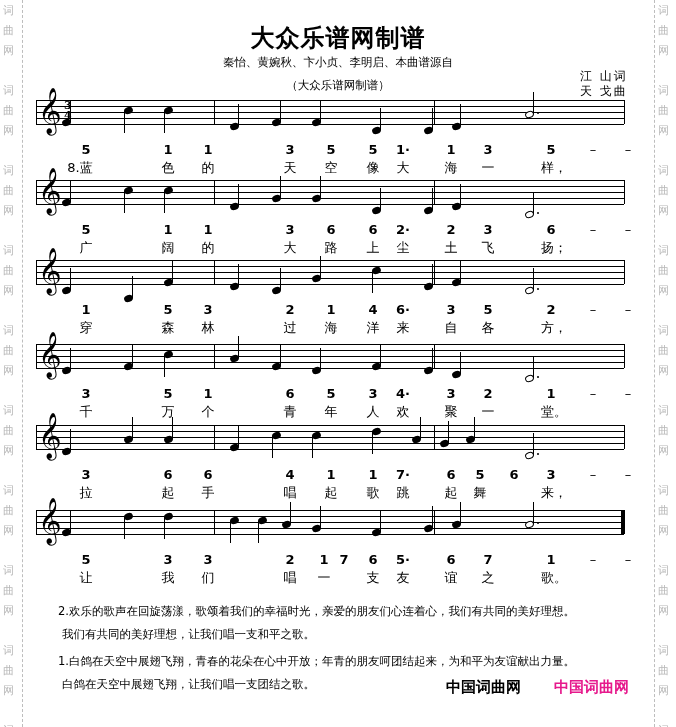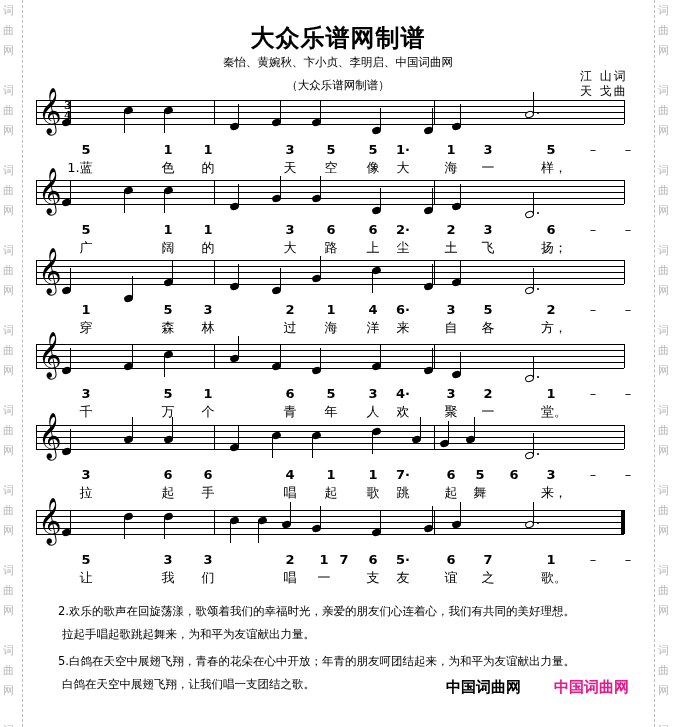"秦怡、黄婉秋、卞小贞、李明启、中国词曲网" div.singers { text: 中国词曲网 -> 本曲谱源自 }
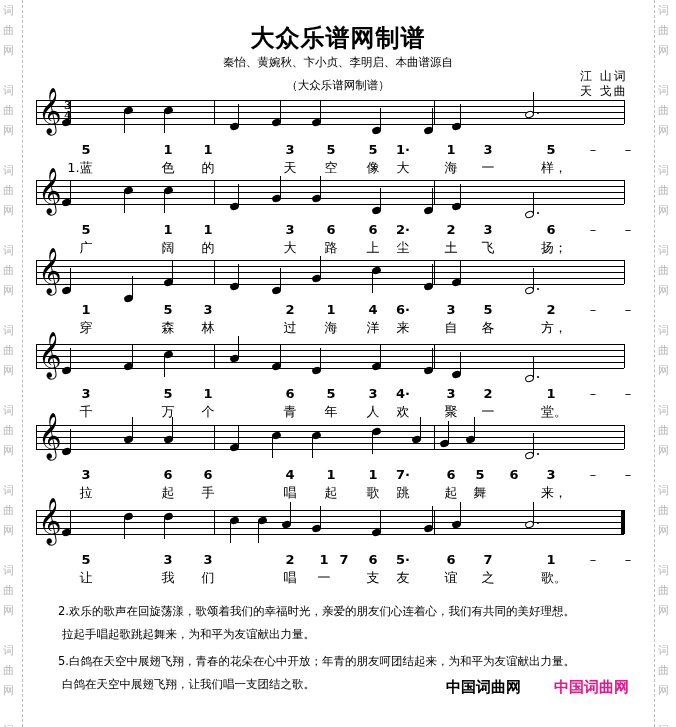"1.蓝" span.ly { text: 1 -> 8 }
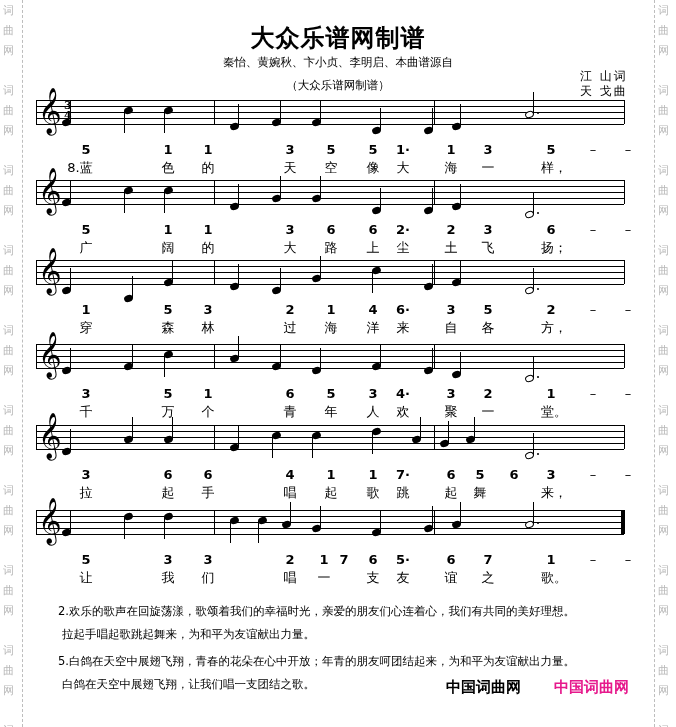"拉起手唱起歌跳起舞来，为和平为友谊献出力量。" div.verse { text: 拉起手唱起歌跳起舞来，为和平为友谊献出力量 -> 我们有共同的美好理想，让我们唱一支和平之歌 }
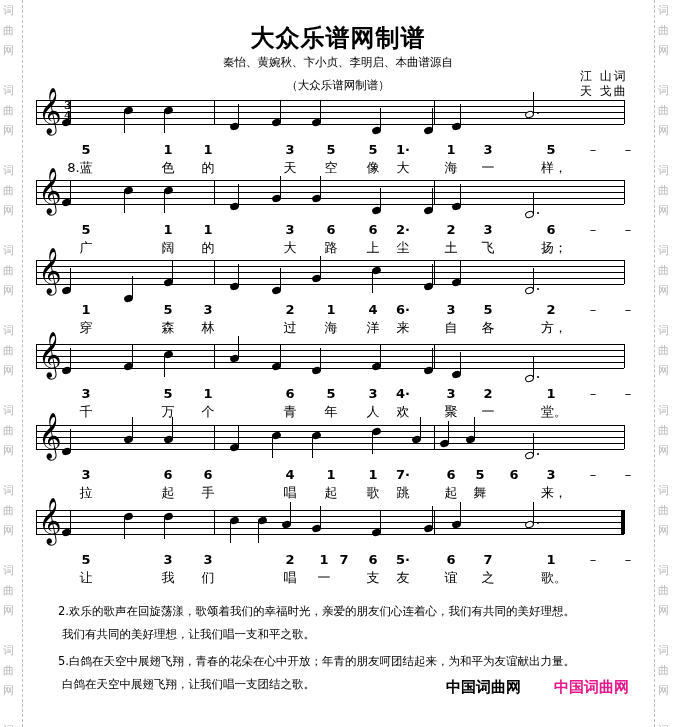"5.白鸽在天空中展翅飞翔，青春的花朵在心中开放；年青的朋友呵团结起来，为和平为友" div.verse { text: 5 -> 1 }
